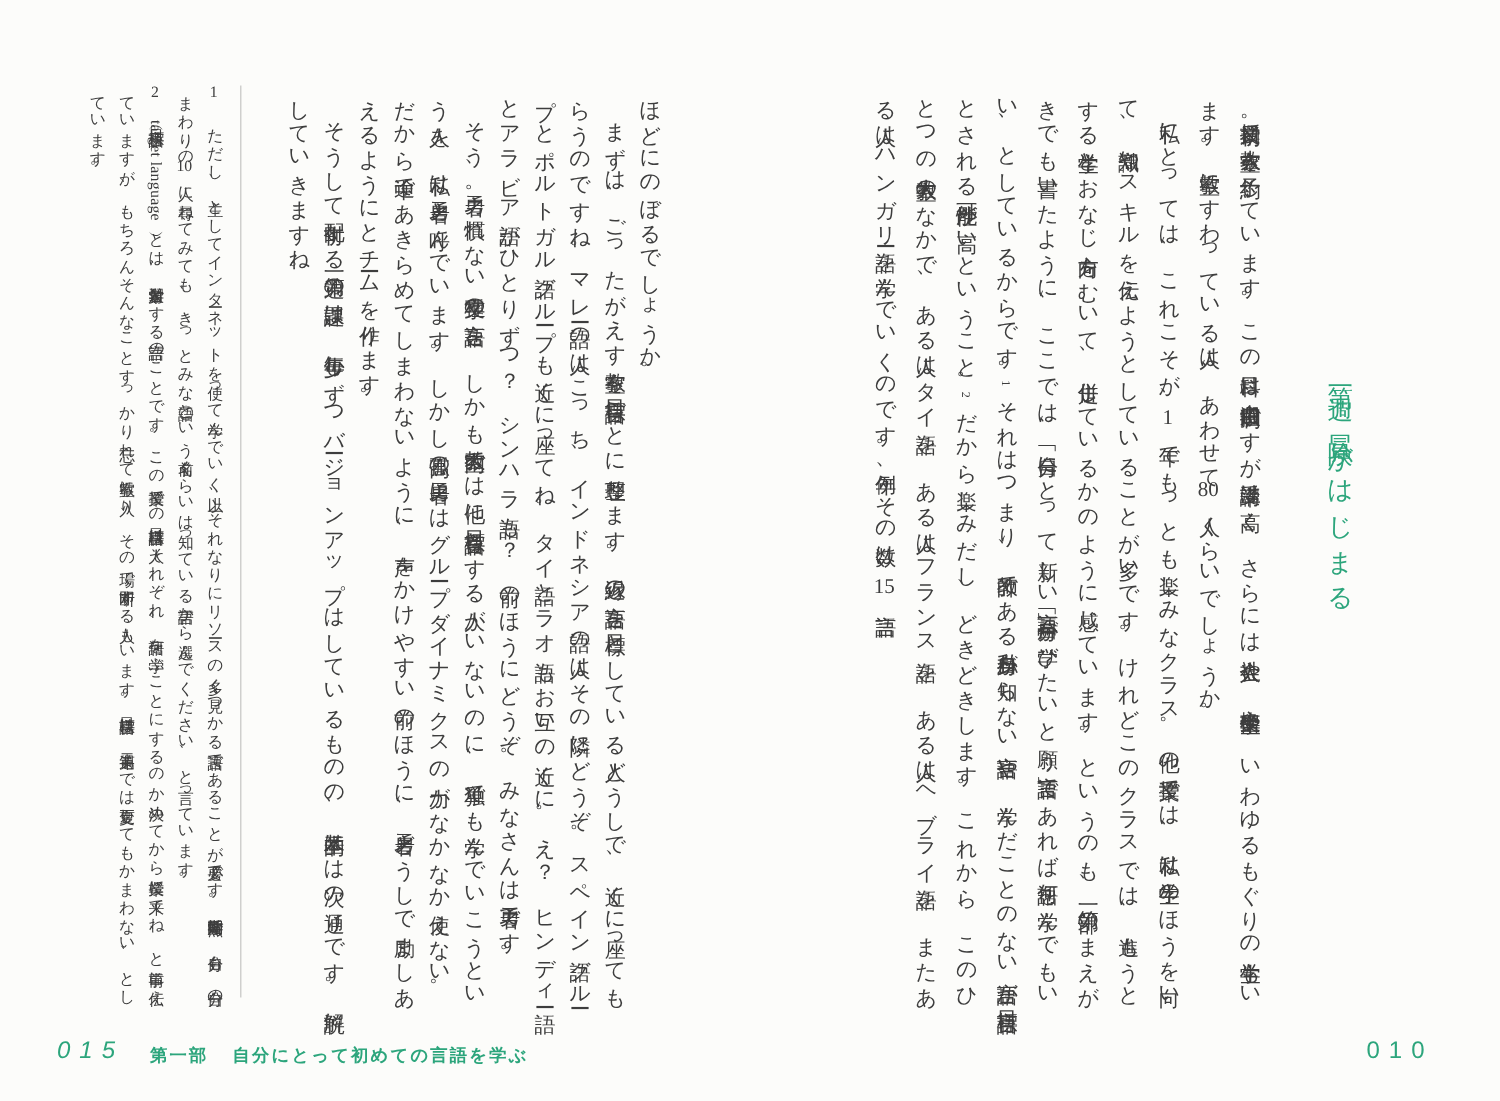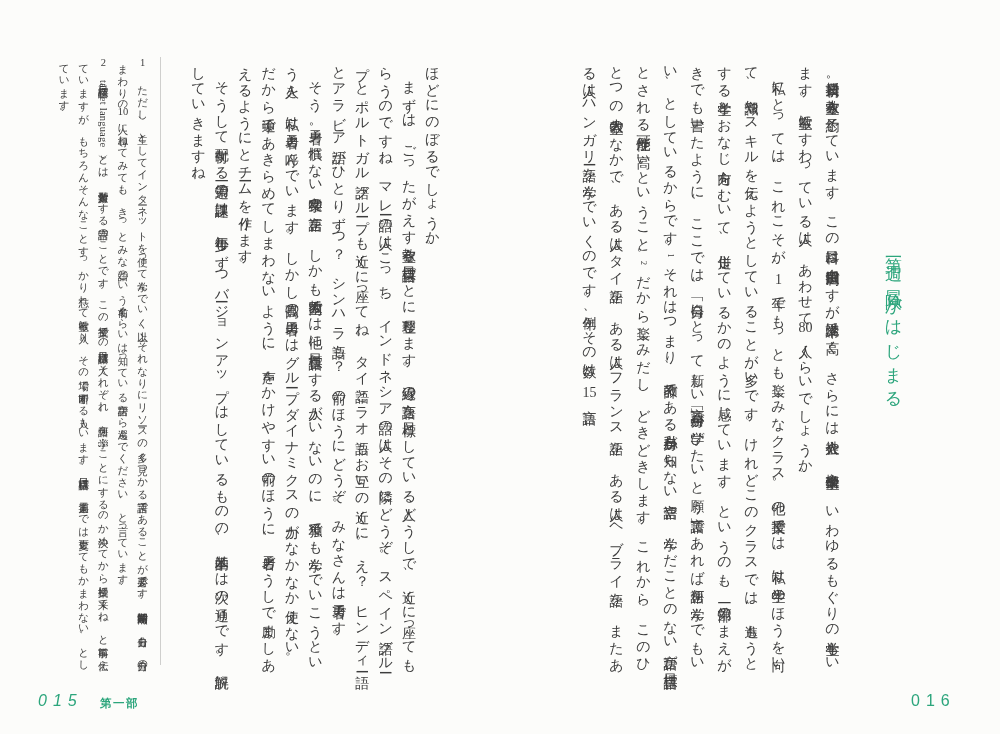"自分にとって初めての言語を学ぶ" span { html: none -> <span>自分にとって初めての言語を学ぶ</span> }
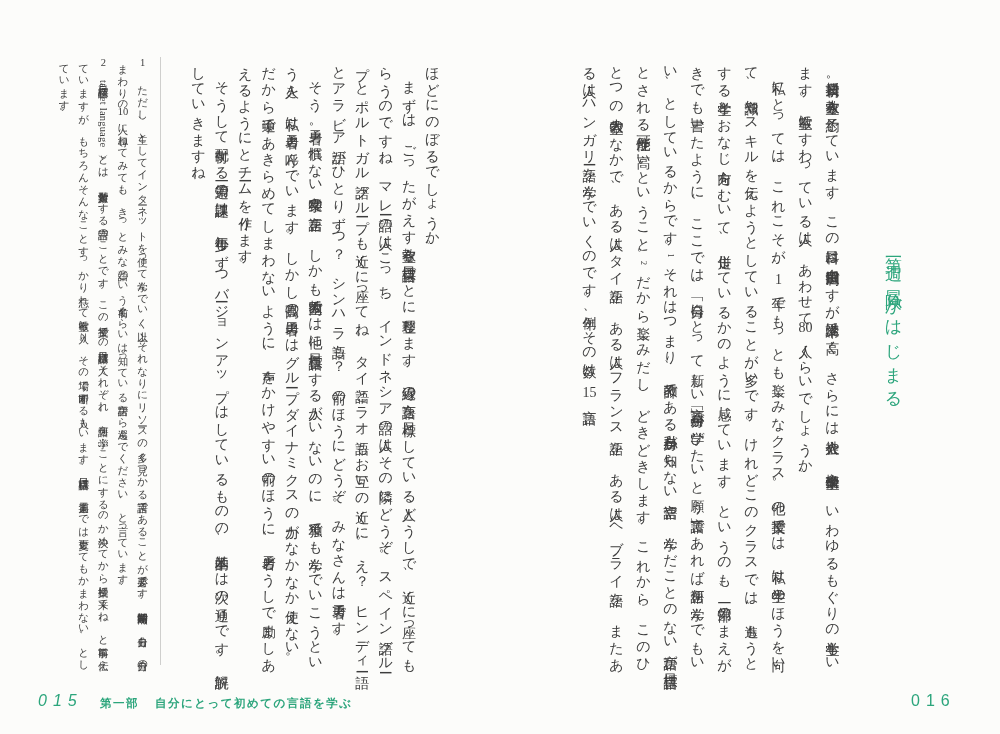"016" div.page-num { text: 016 -> 010 }
